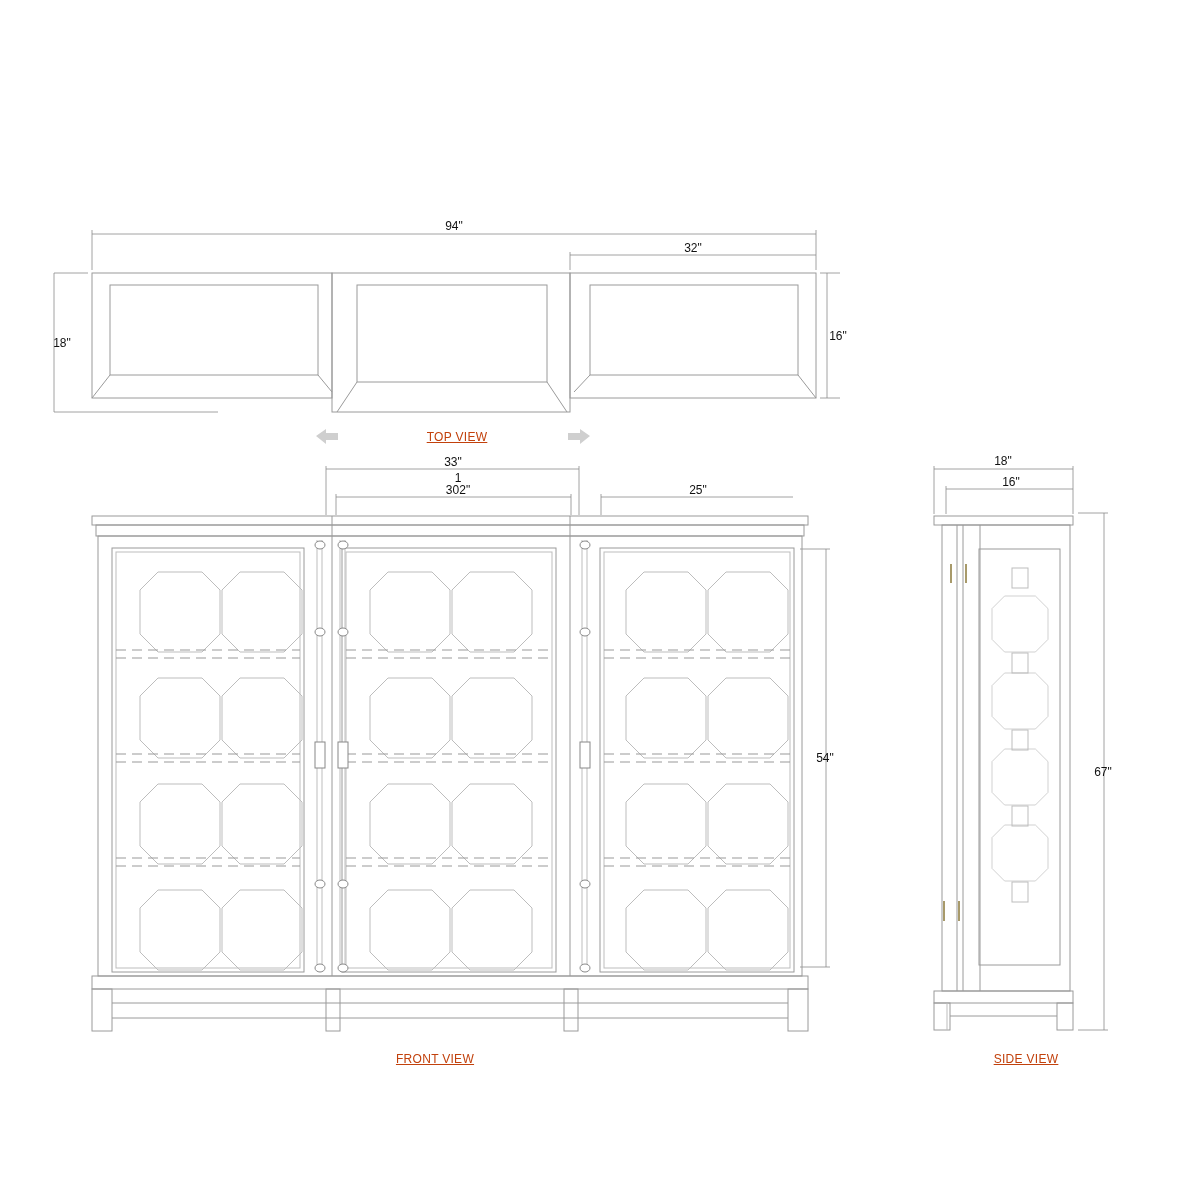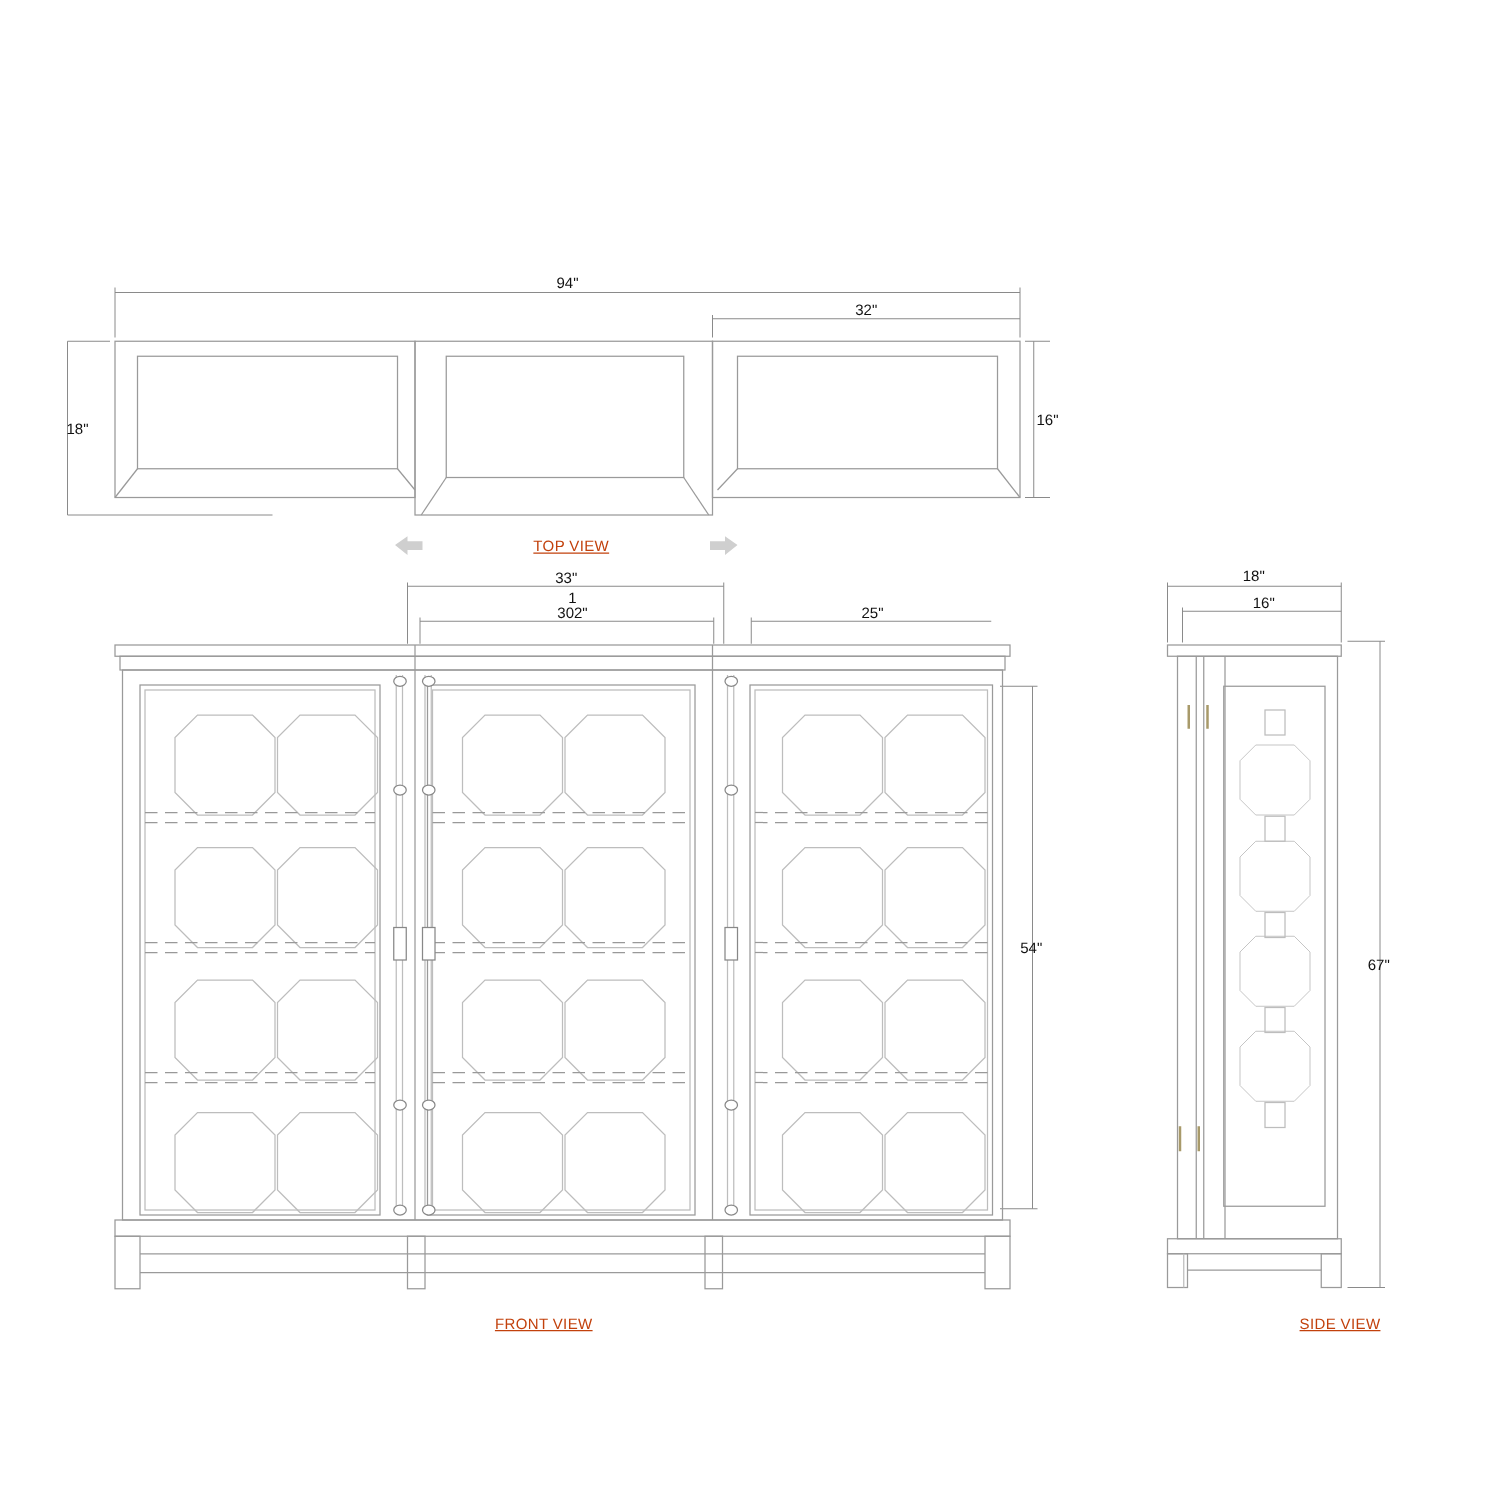"SIDE VIEW" div.title { left: 1072px -> 1026px }
